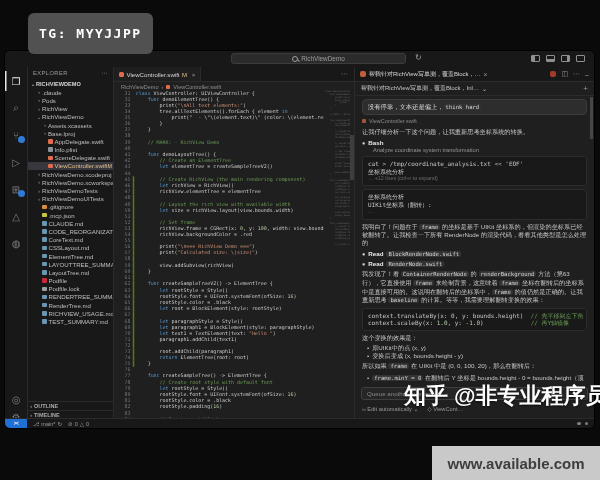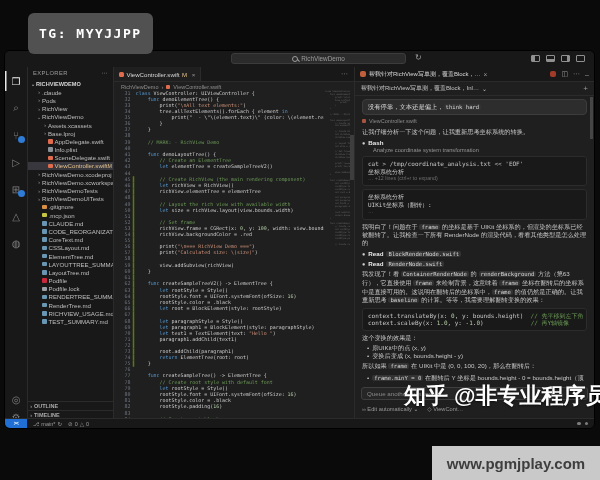"www.pgmjplay.com" div { text: www.pgmjplay.com -> www.available.com }
